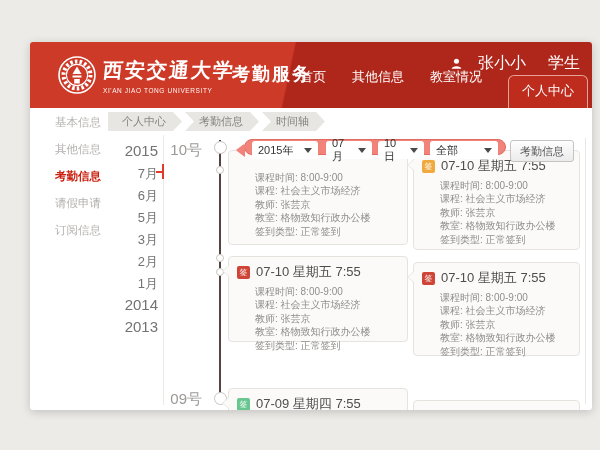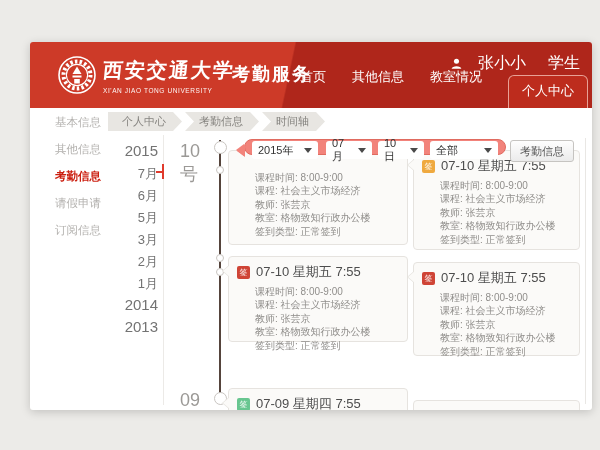"10号" .daylab { font-size: 18px -> 15px; left: 150px -> 138px; text-align: none -> right }
